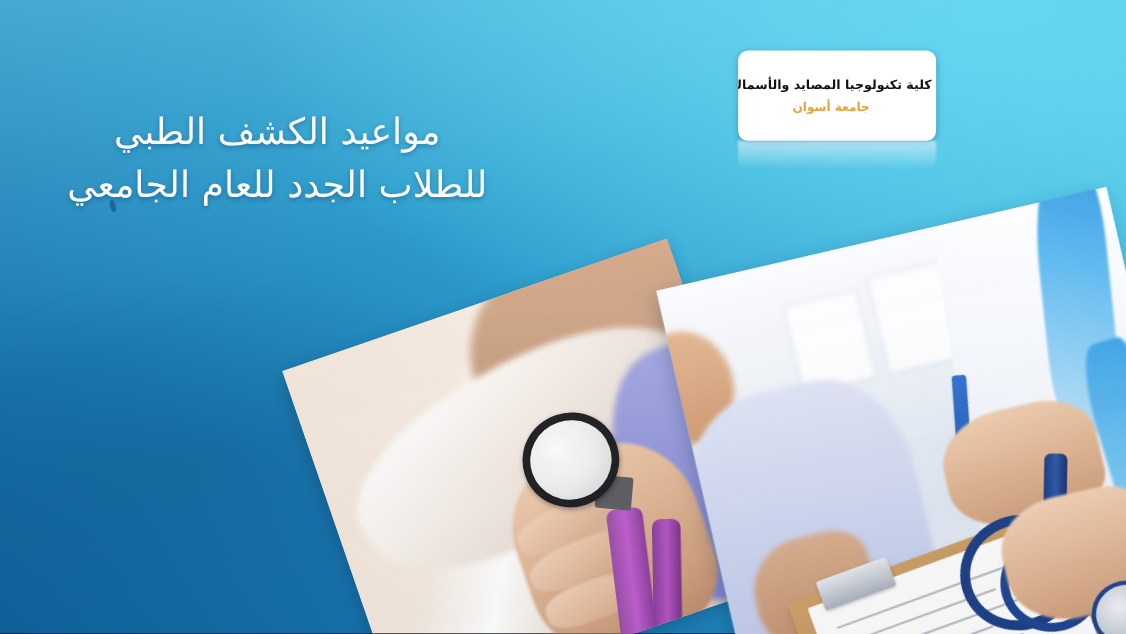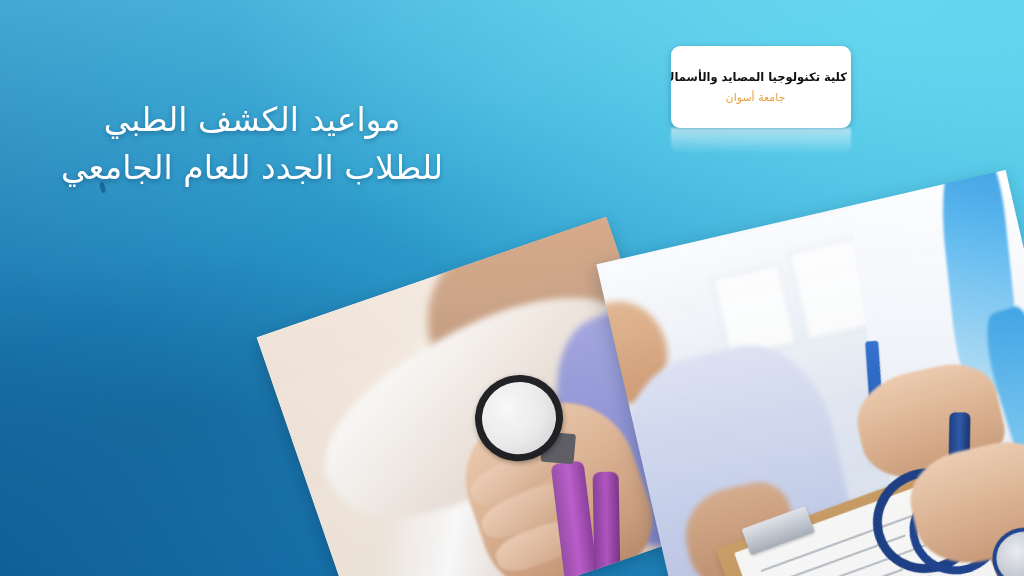"جامعة أسوان" .logo-line2 { font-weight: 400 -> 700 }
